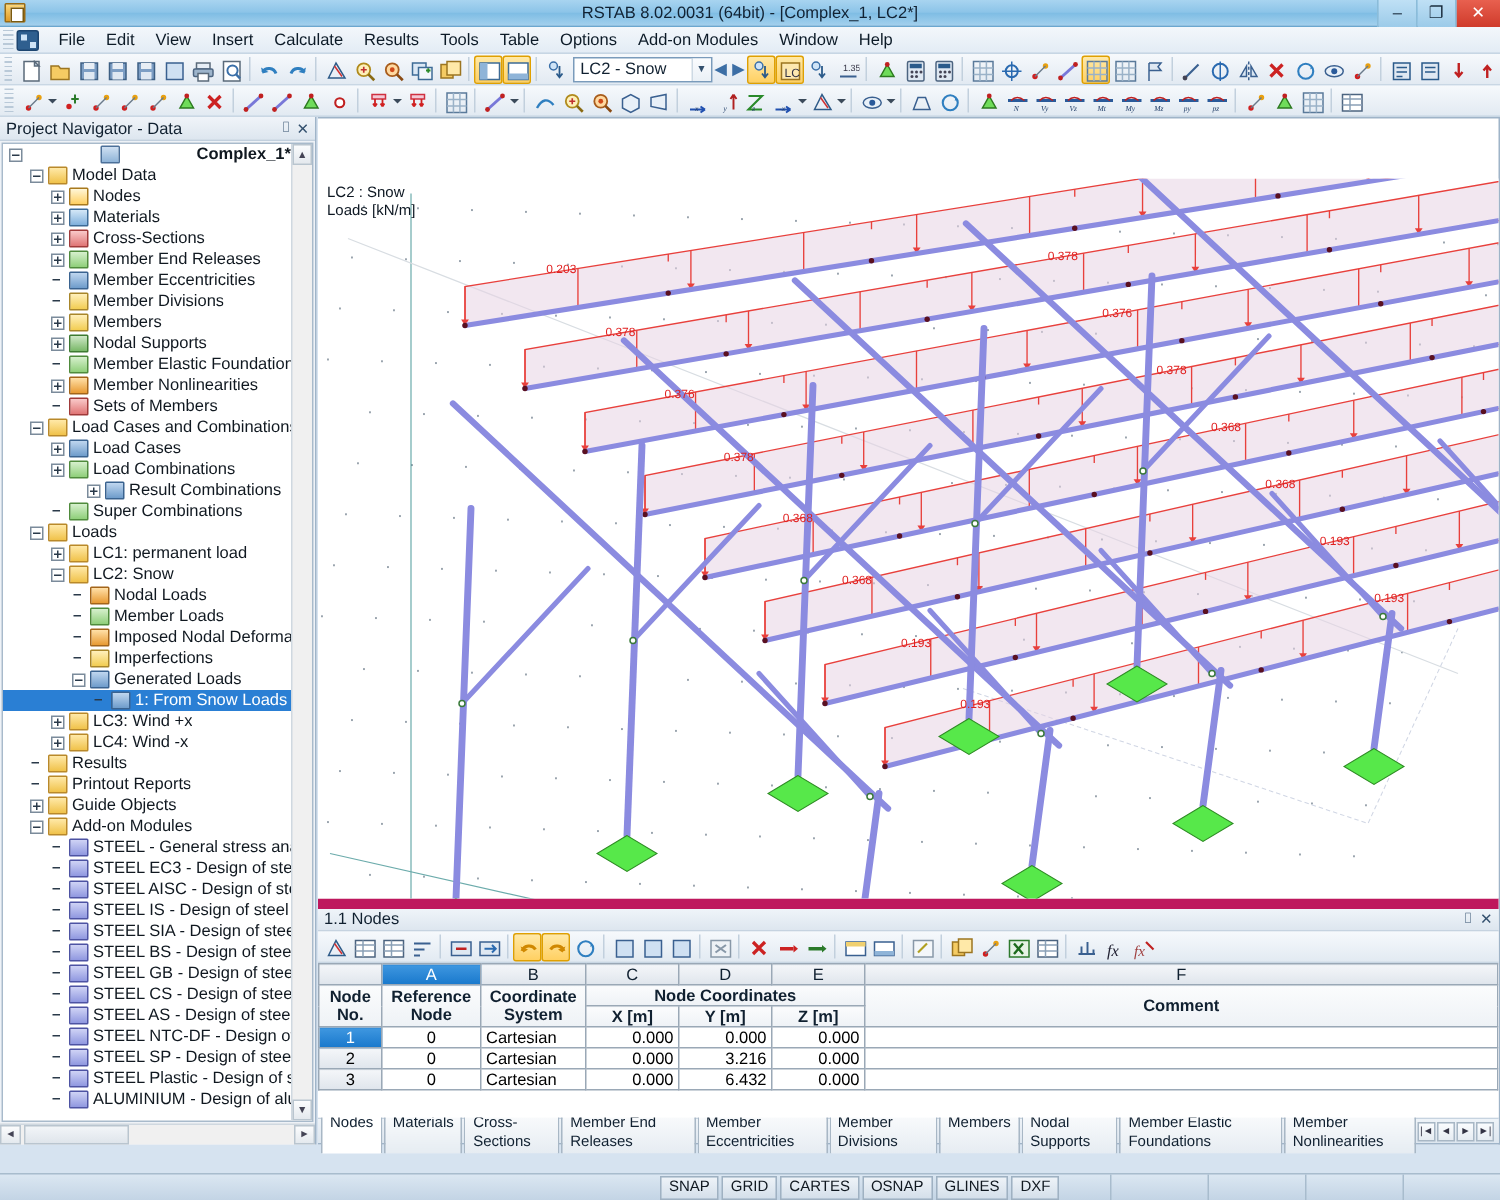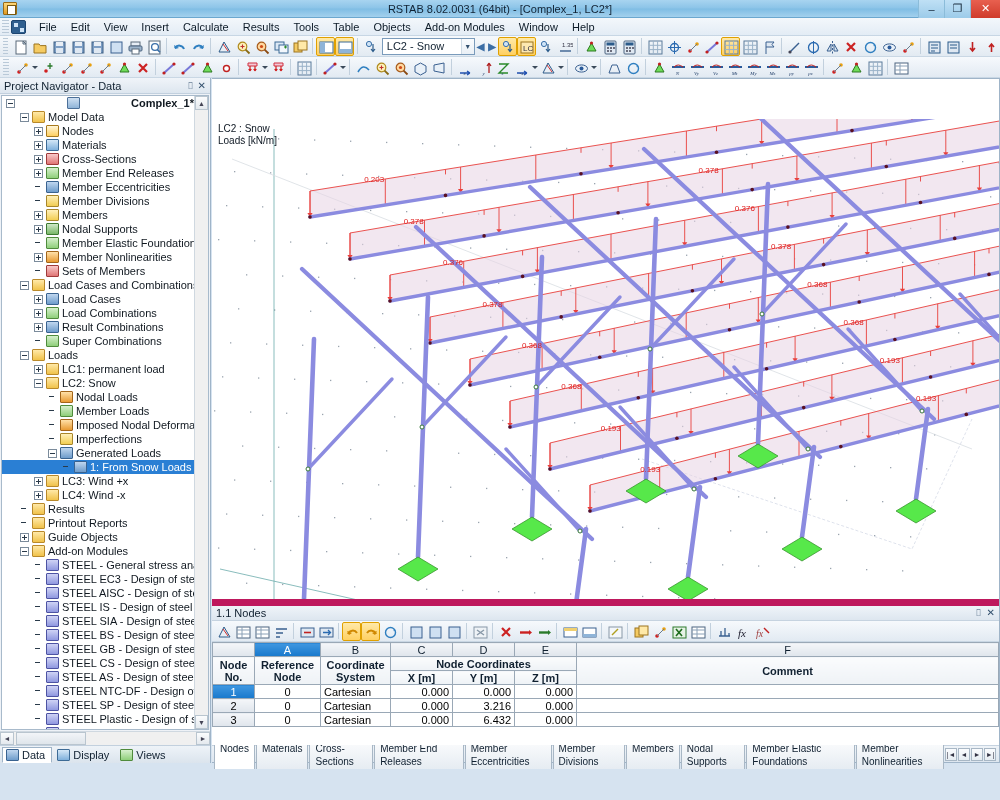"Objects" div.menuitem { text: Objects -> Options }
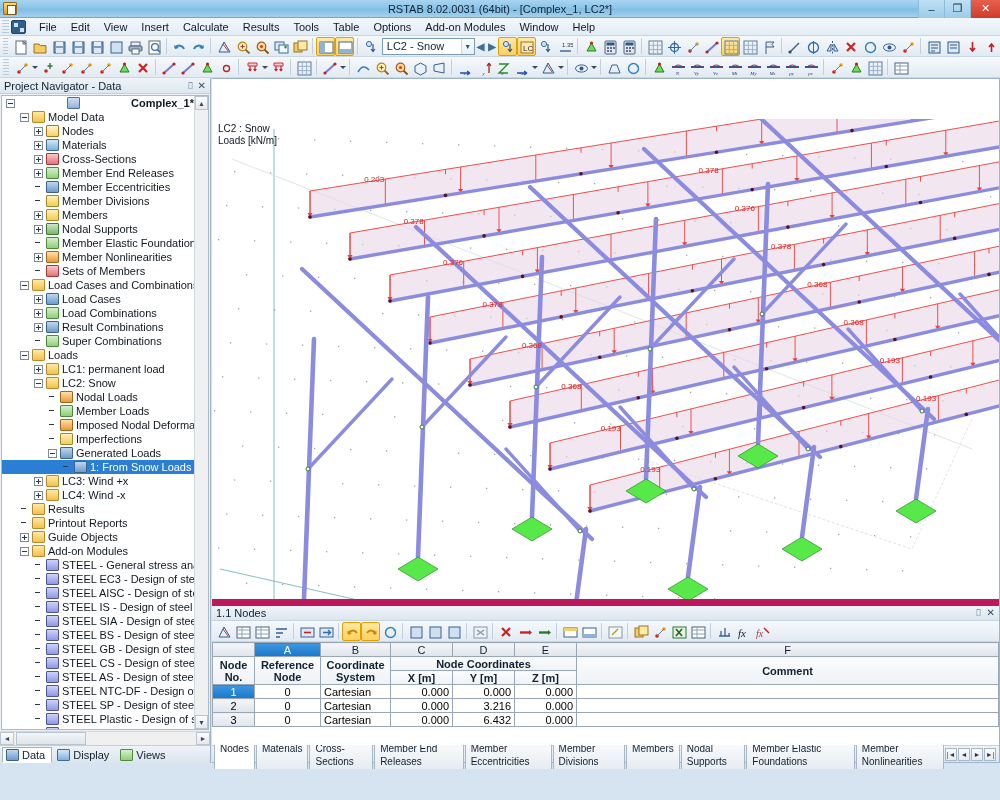"Result Combinations" div.trow { margin-left: none -> 24px }
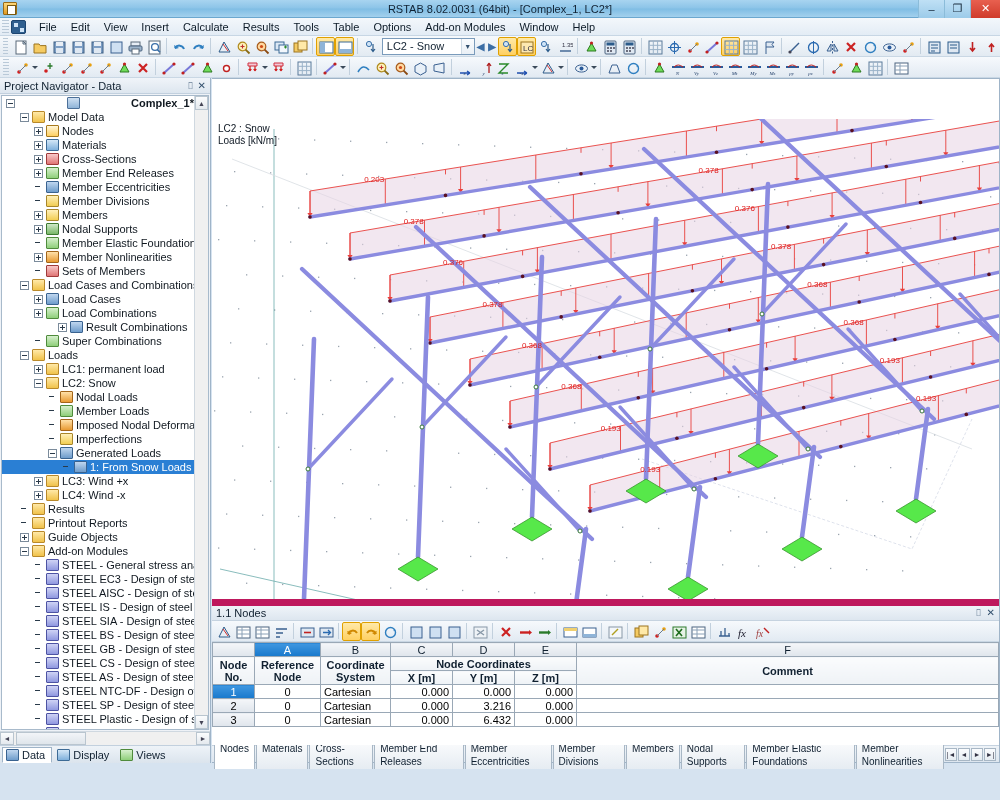"Data" div.nav-tabs { html: <div> <div> <span></span> <span>Data</span> </div> <div> <span></span> <span>Display</span> </div> <div> <span></span> <span>Views</span> </div> </div> -> none }
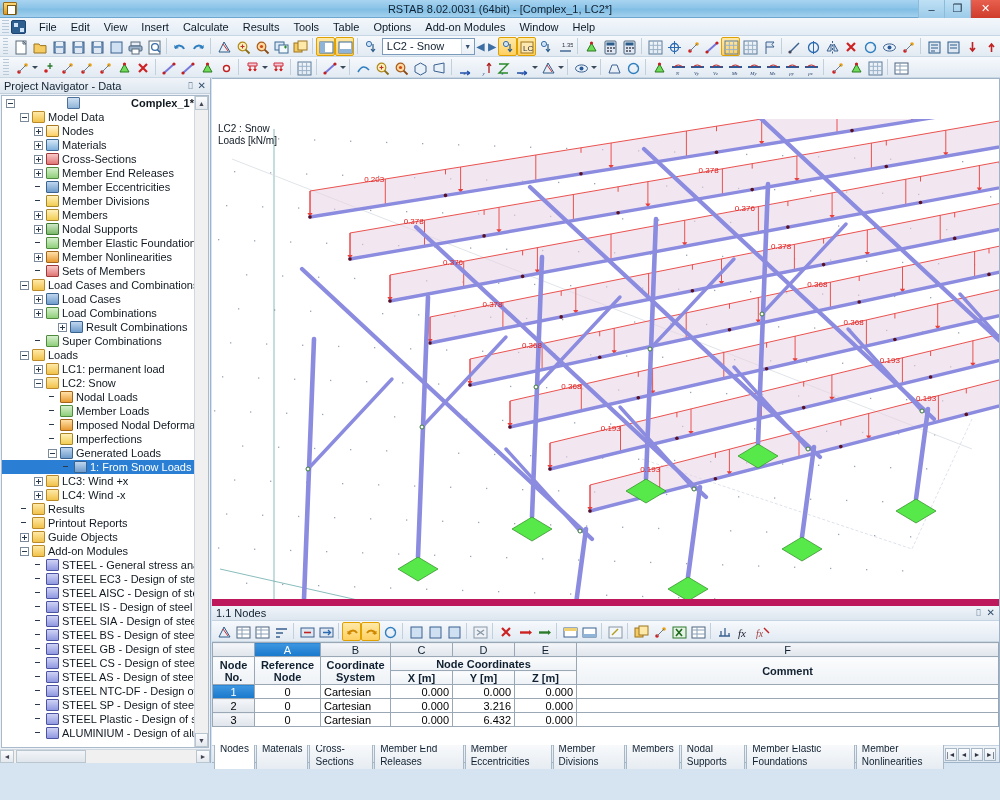"SNAP" div.statusbar { html: none -> <div> <div></div> <div> <div>SNAP</div> <div>GRID</div> <div>CARTES</div> <div>OSNAP</div> <div>GLINES</div> <div>DXF</div> </div> <div> <div></div> <div></div> <div></div> <div></div> </div> </div> }
